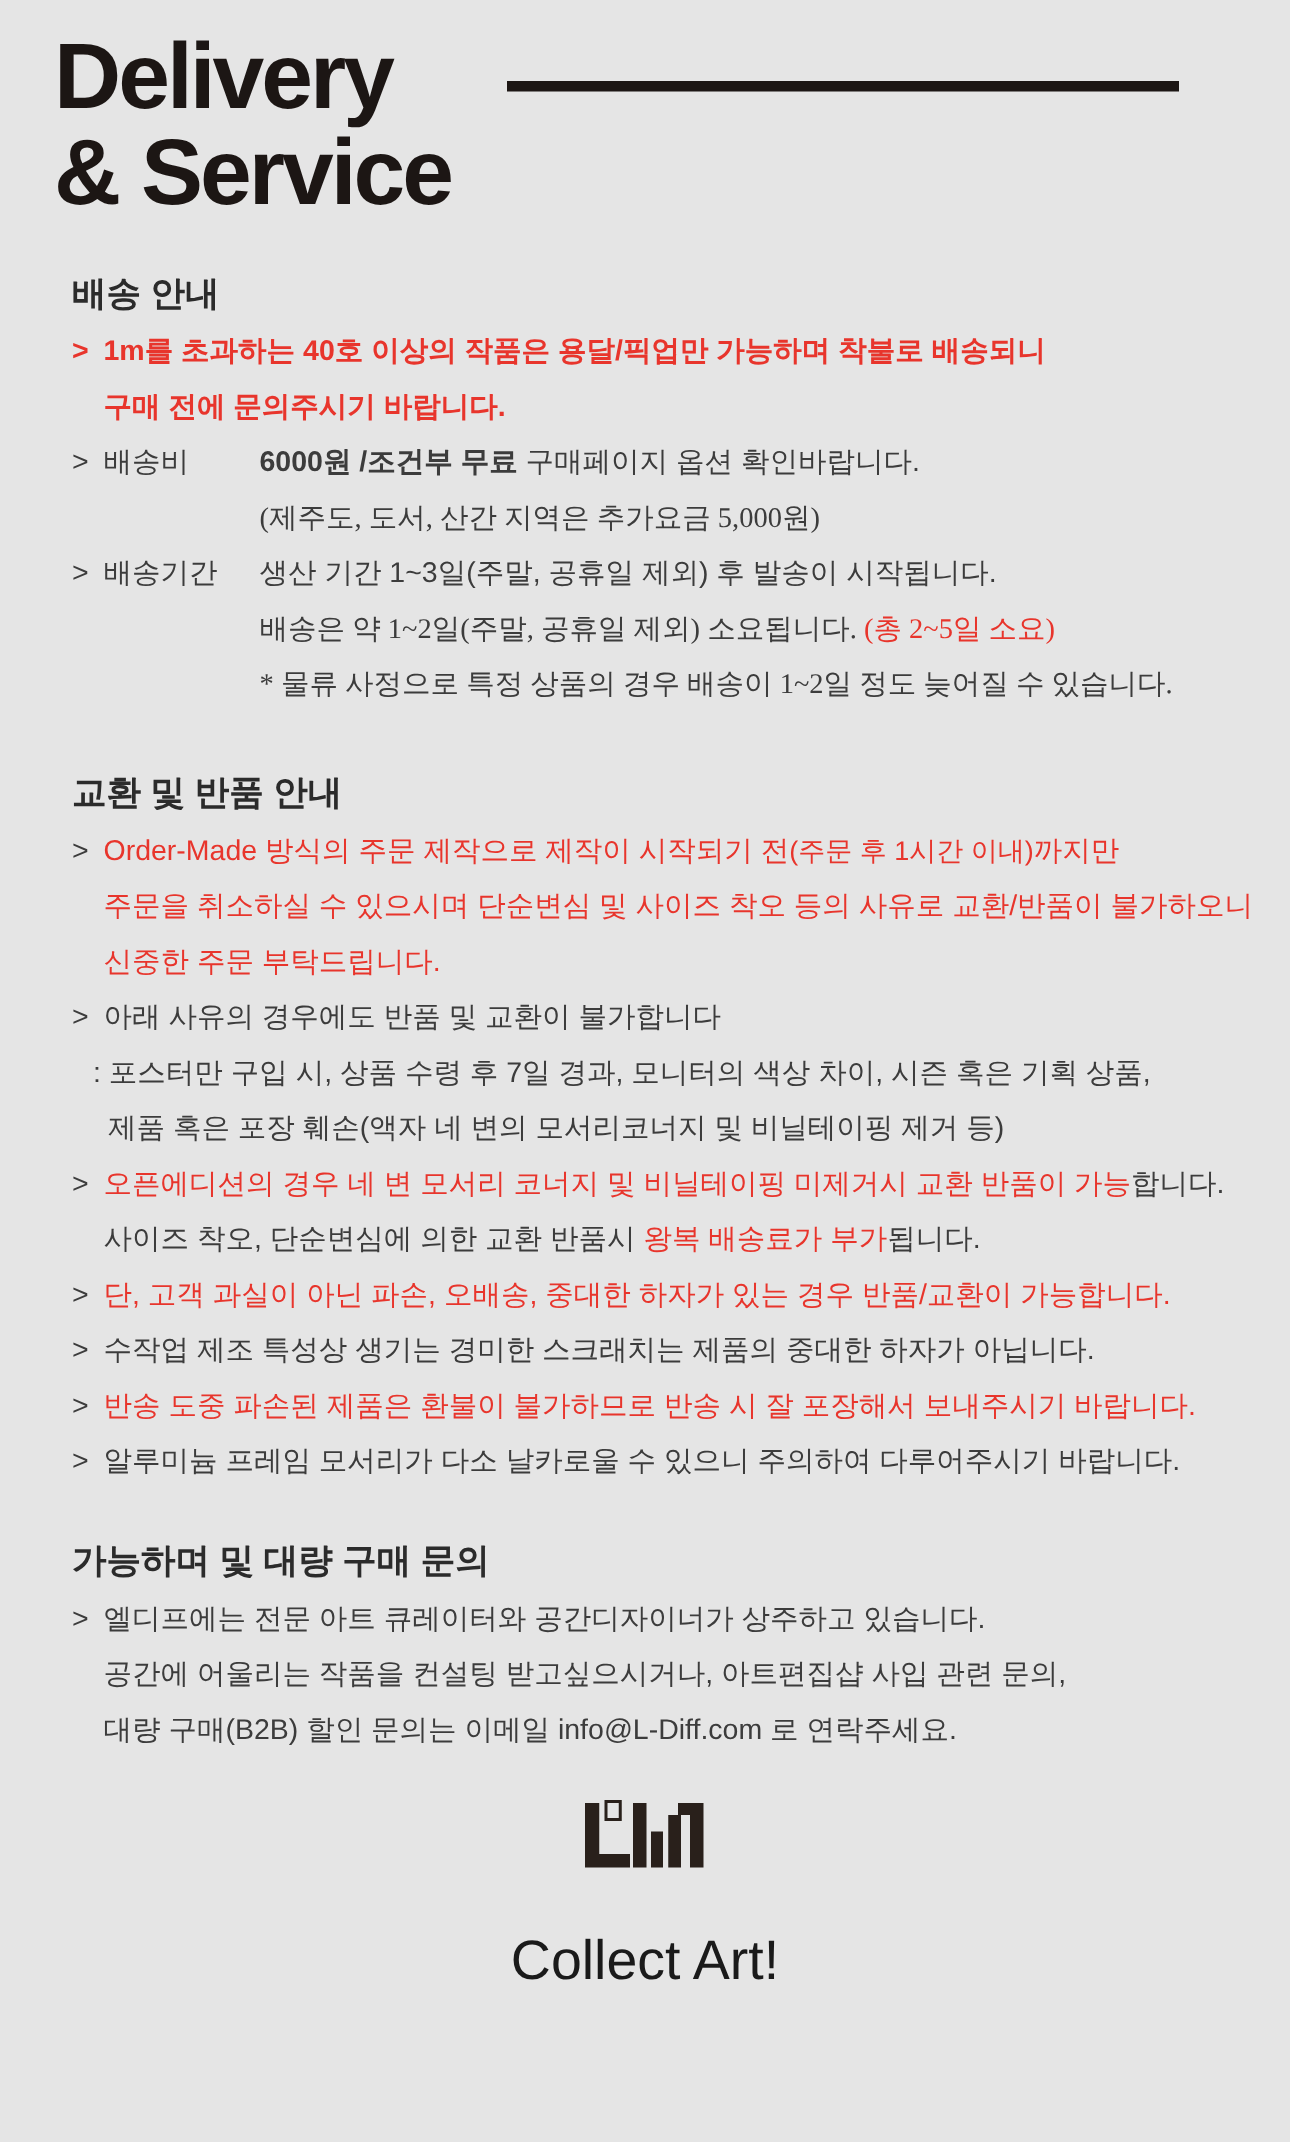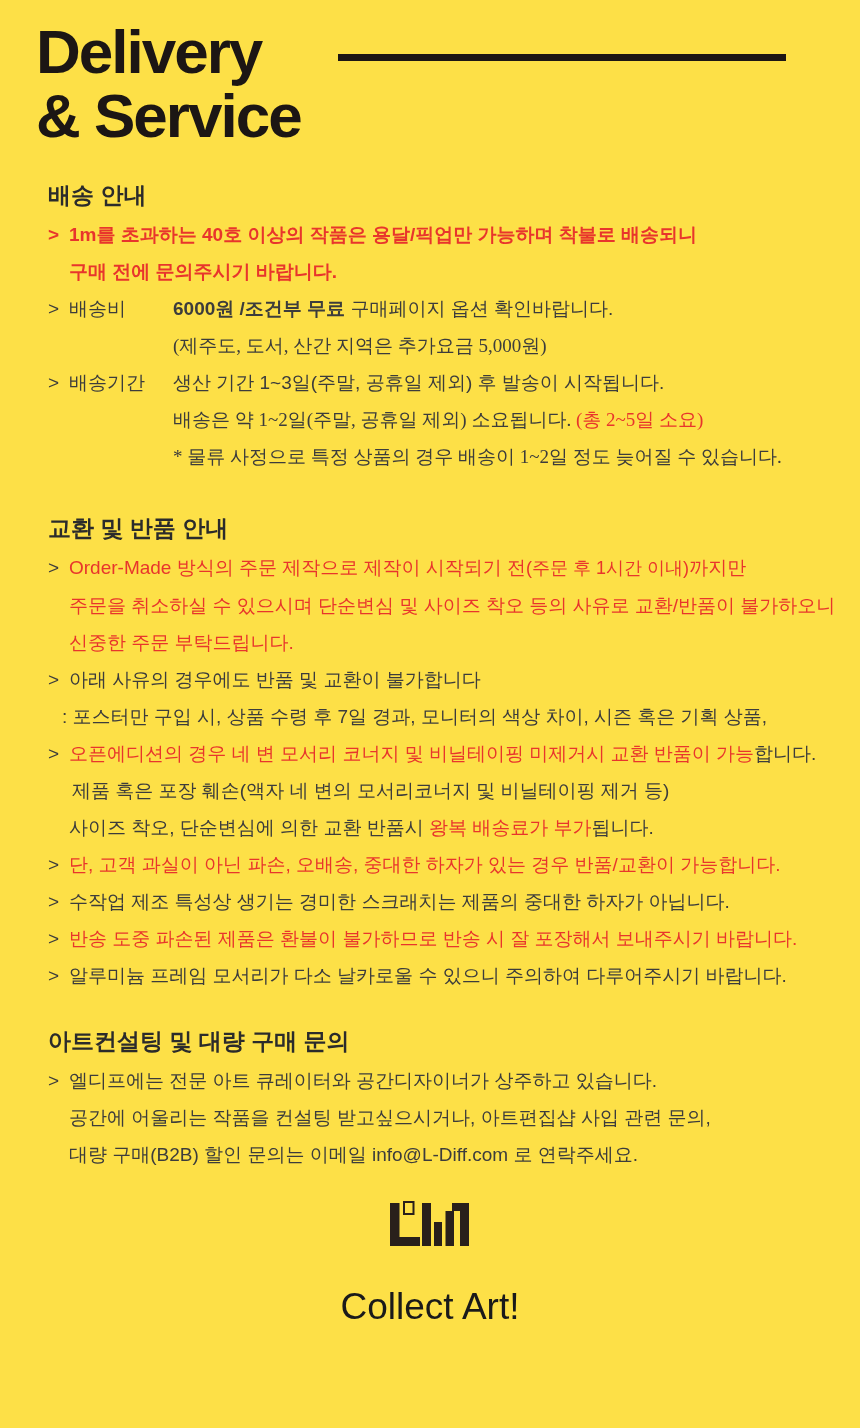"Delivery" .page { background: #fde047 -> #e5e5e5 }
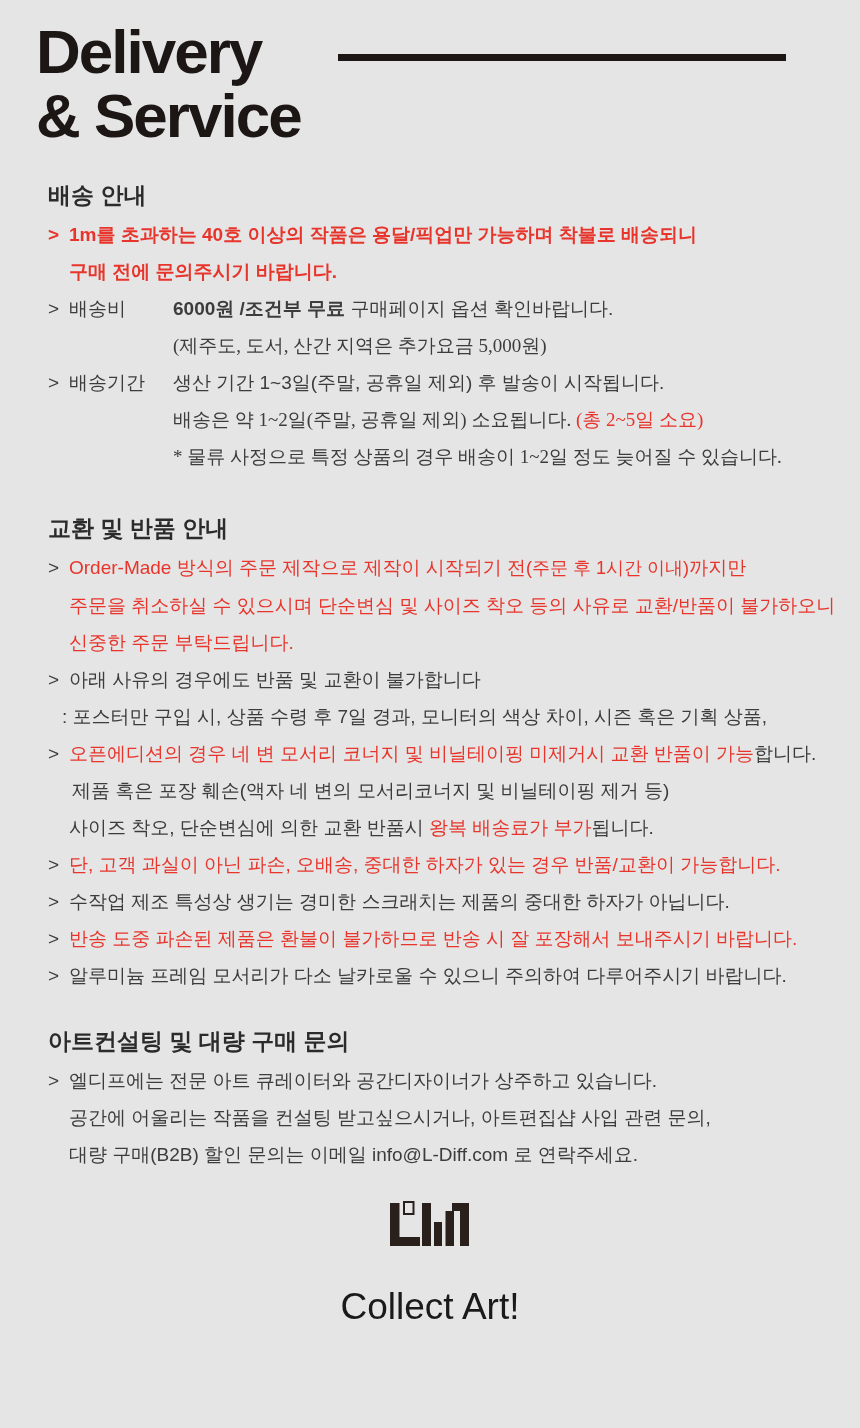"> 오픈에디션의 경우 네 변" div.row { order: before "제품 혹은 포장 훼손(액자 네" -> after "제품 혹은 포장 훼손(액자 네" }
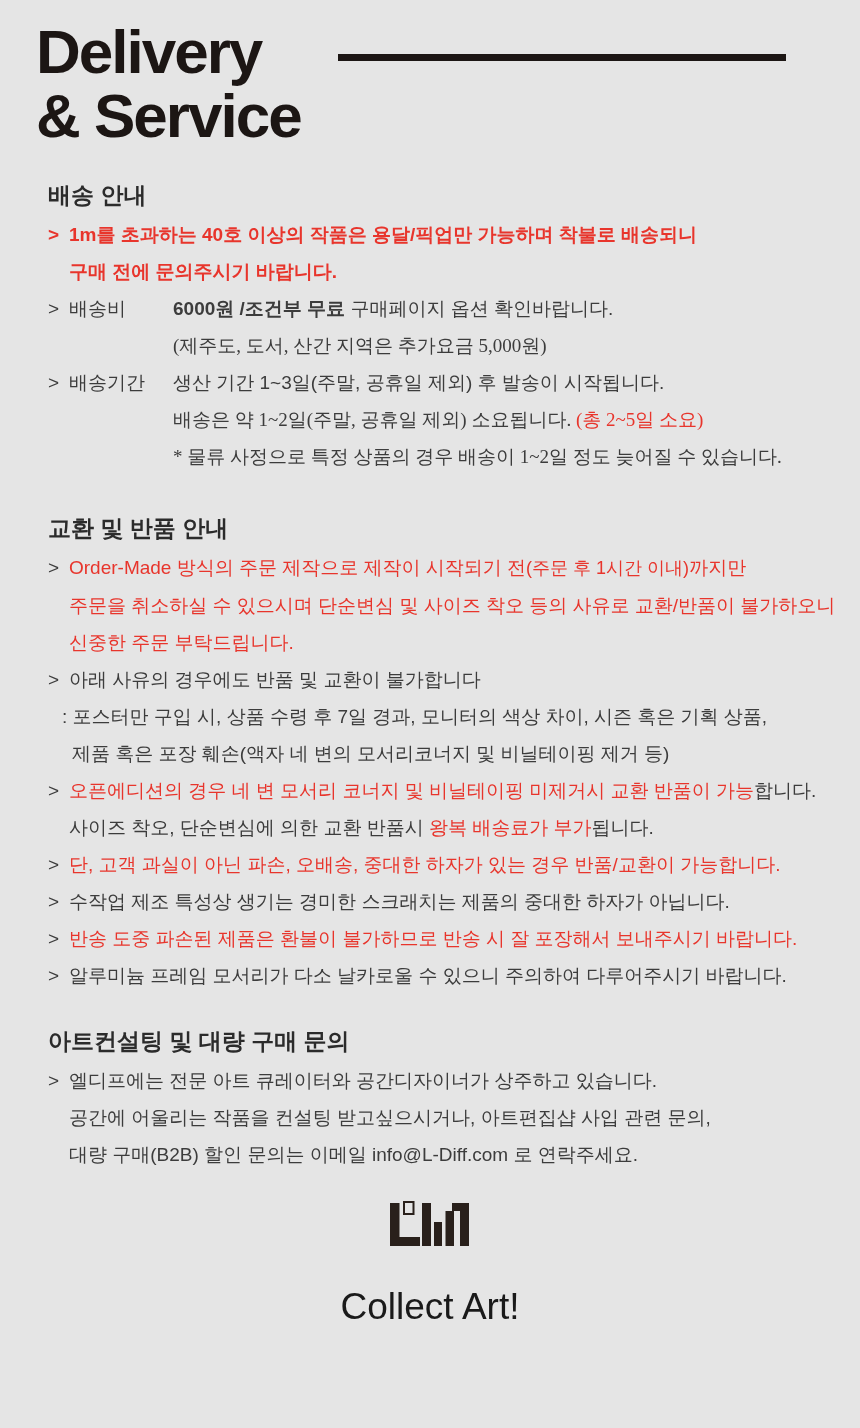"아트컨설팅 및 대량 구매 문의" h2.sec-heading { text: 아트컨설팅 -> 가능하며 }
